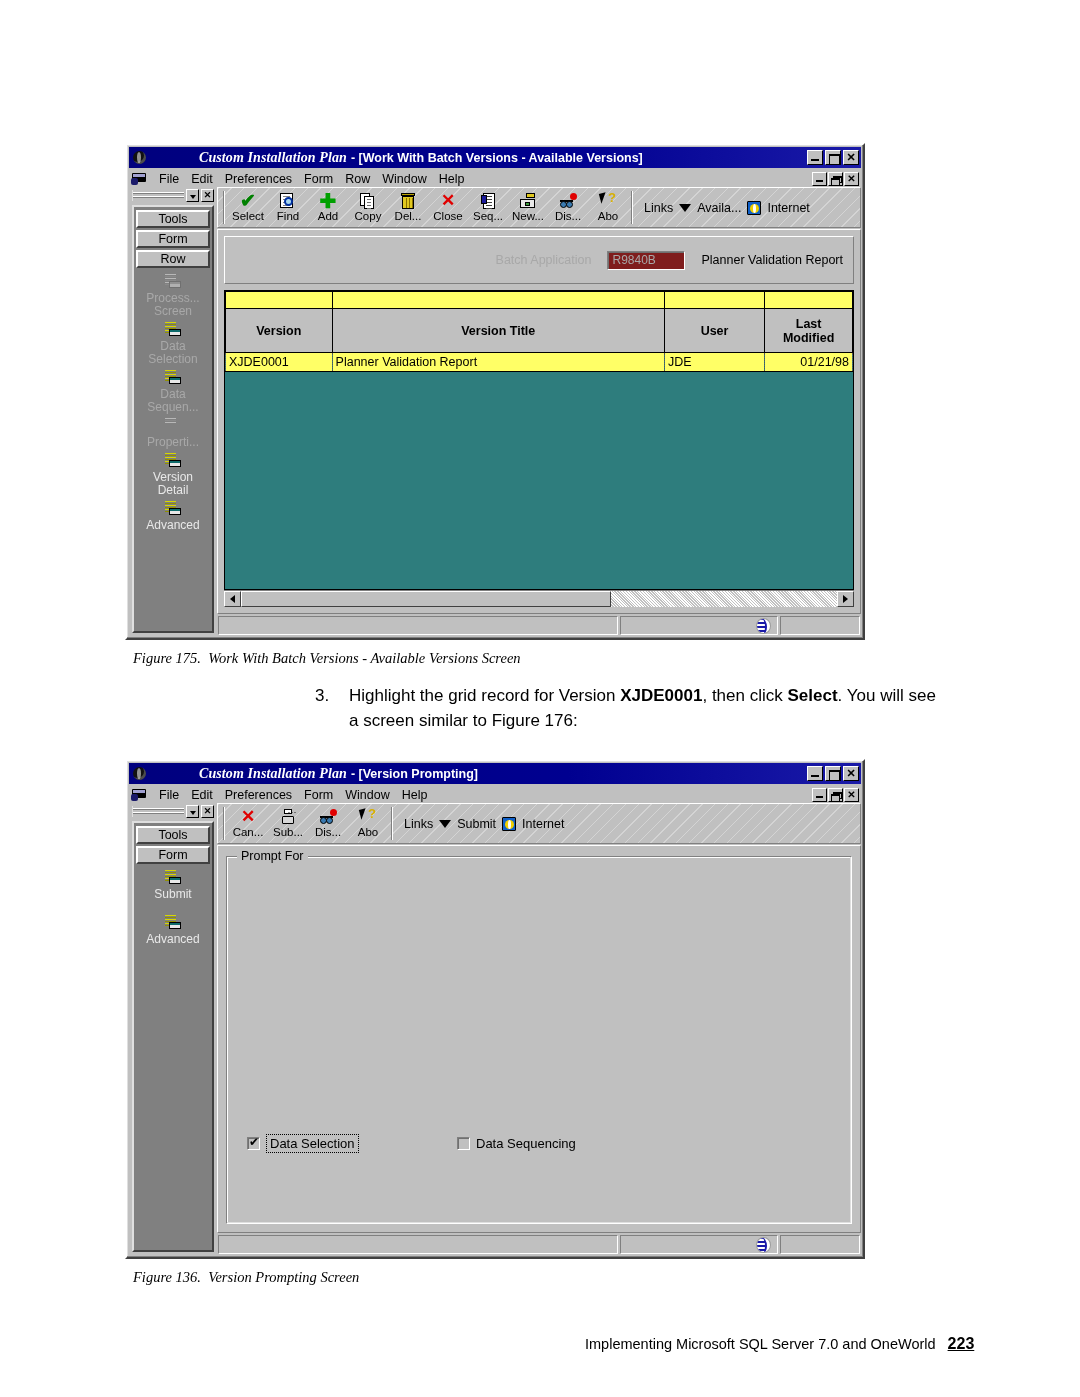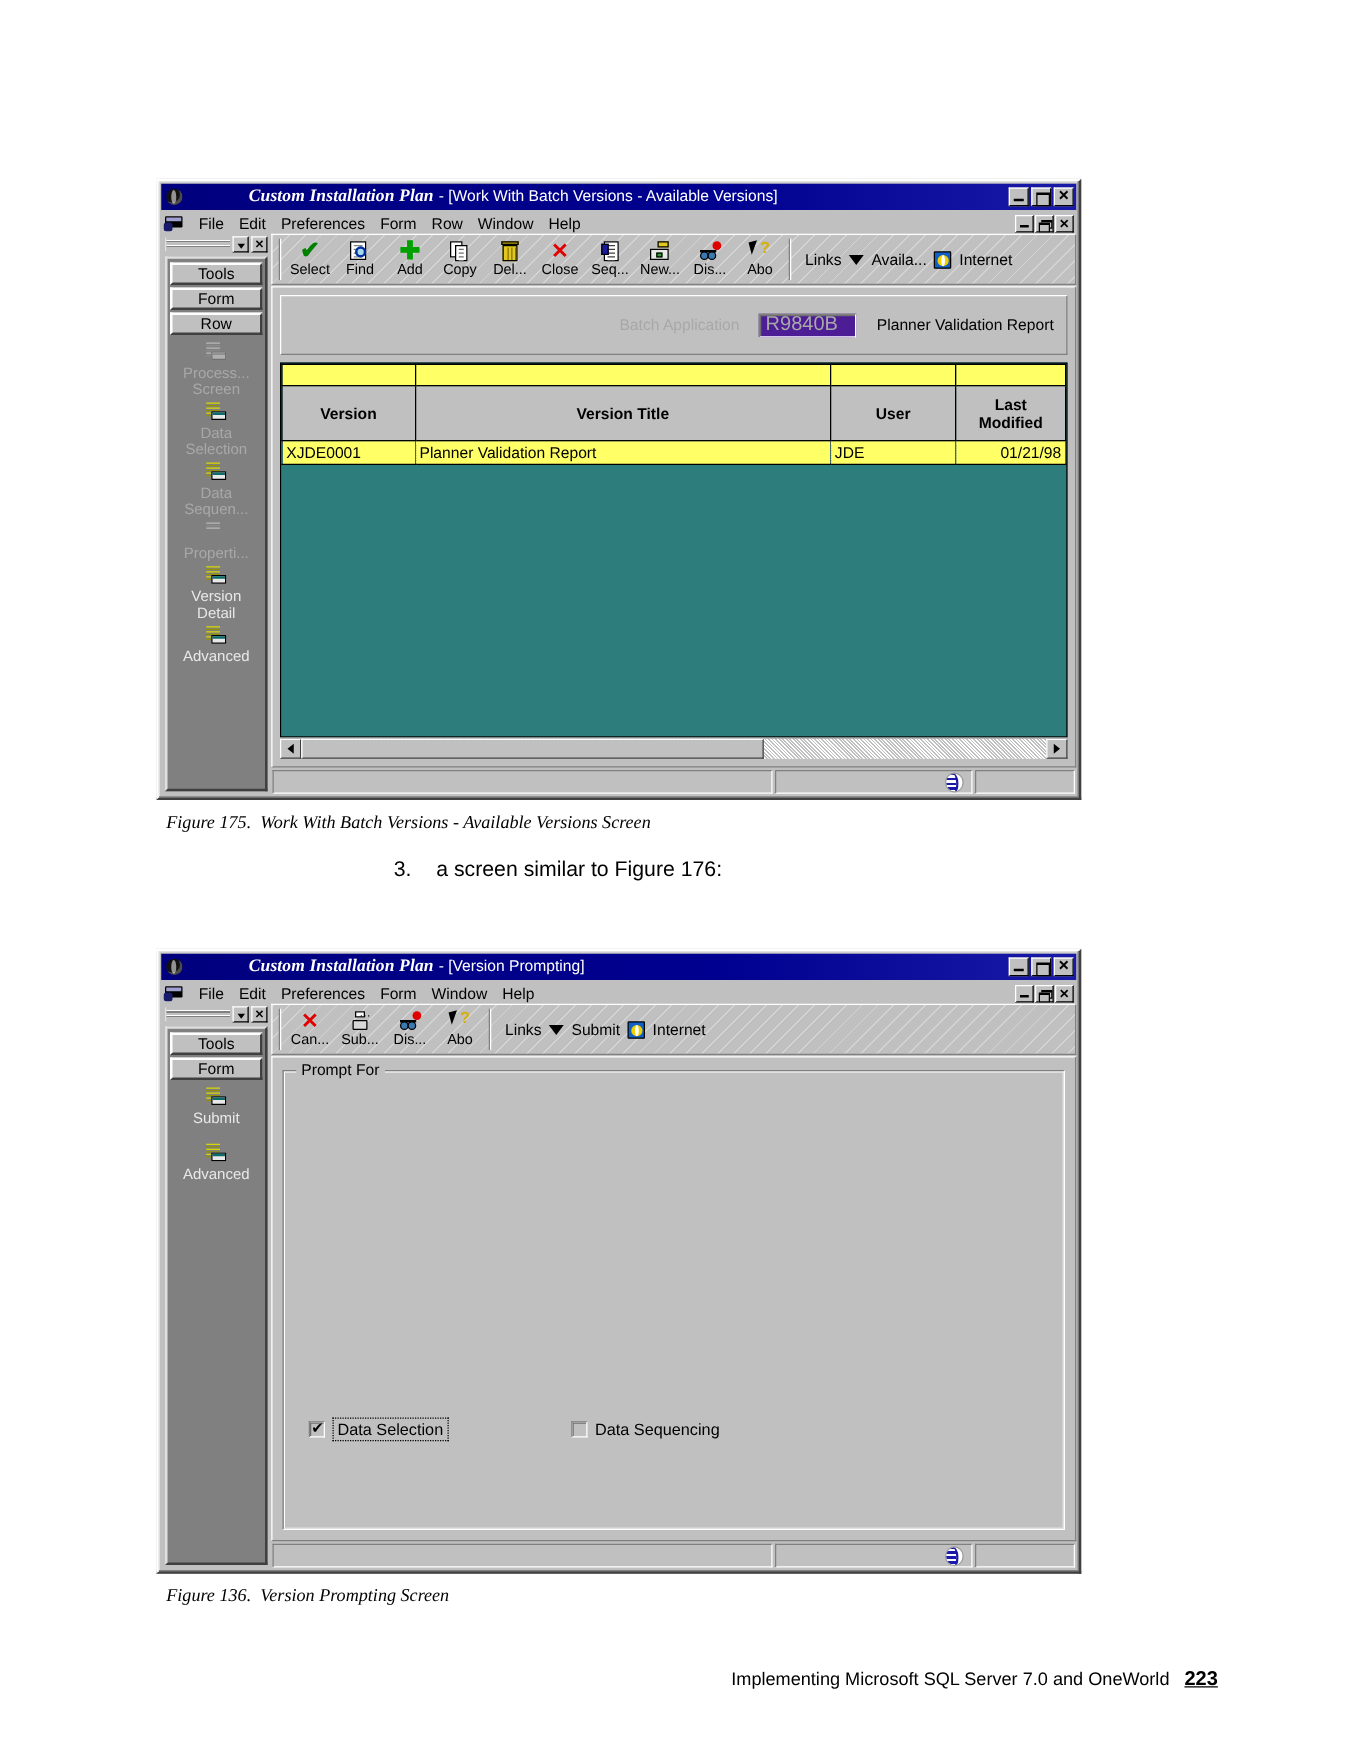"- [Work With Batch Versions" .tb-title .doc { font-weight: normal -> bold }
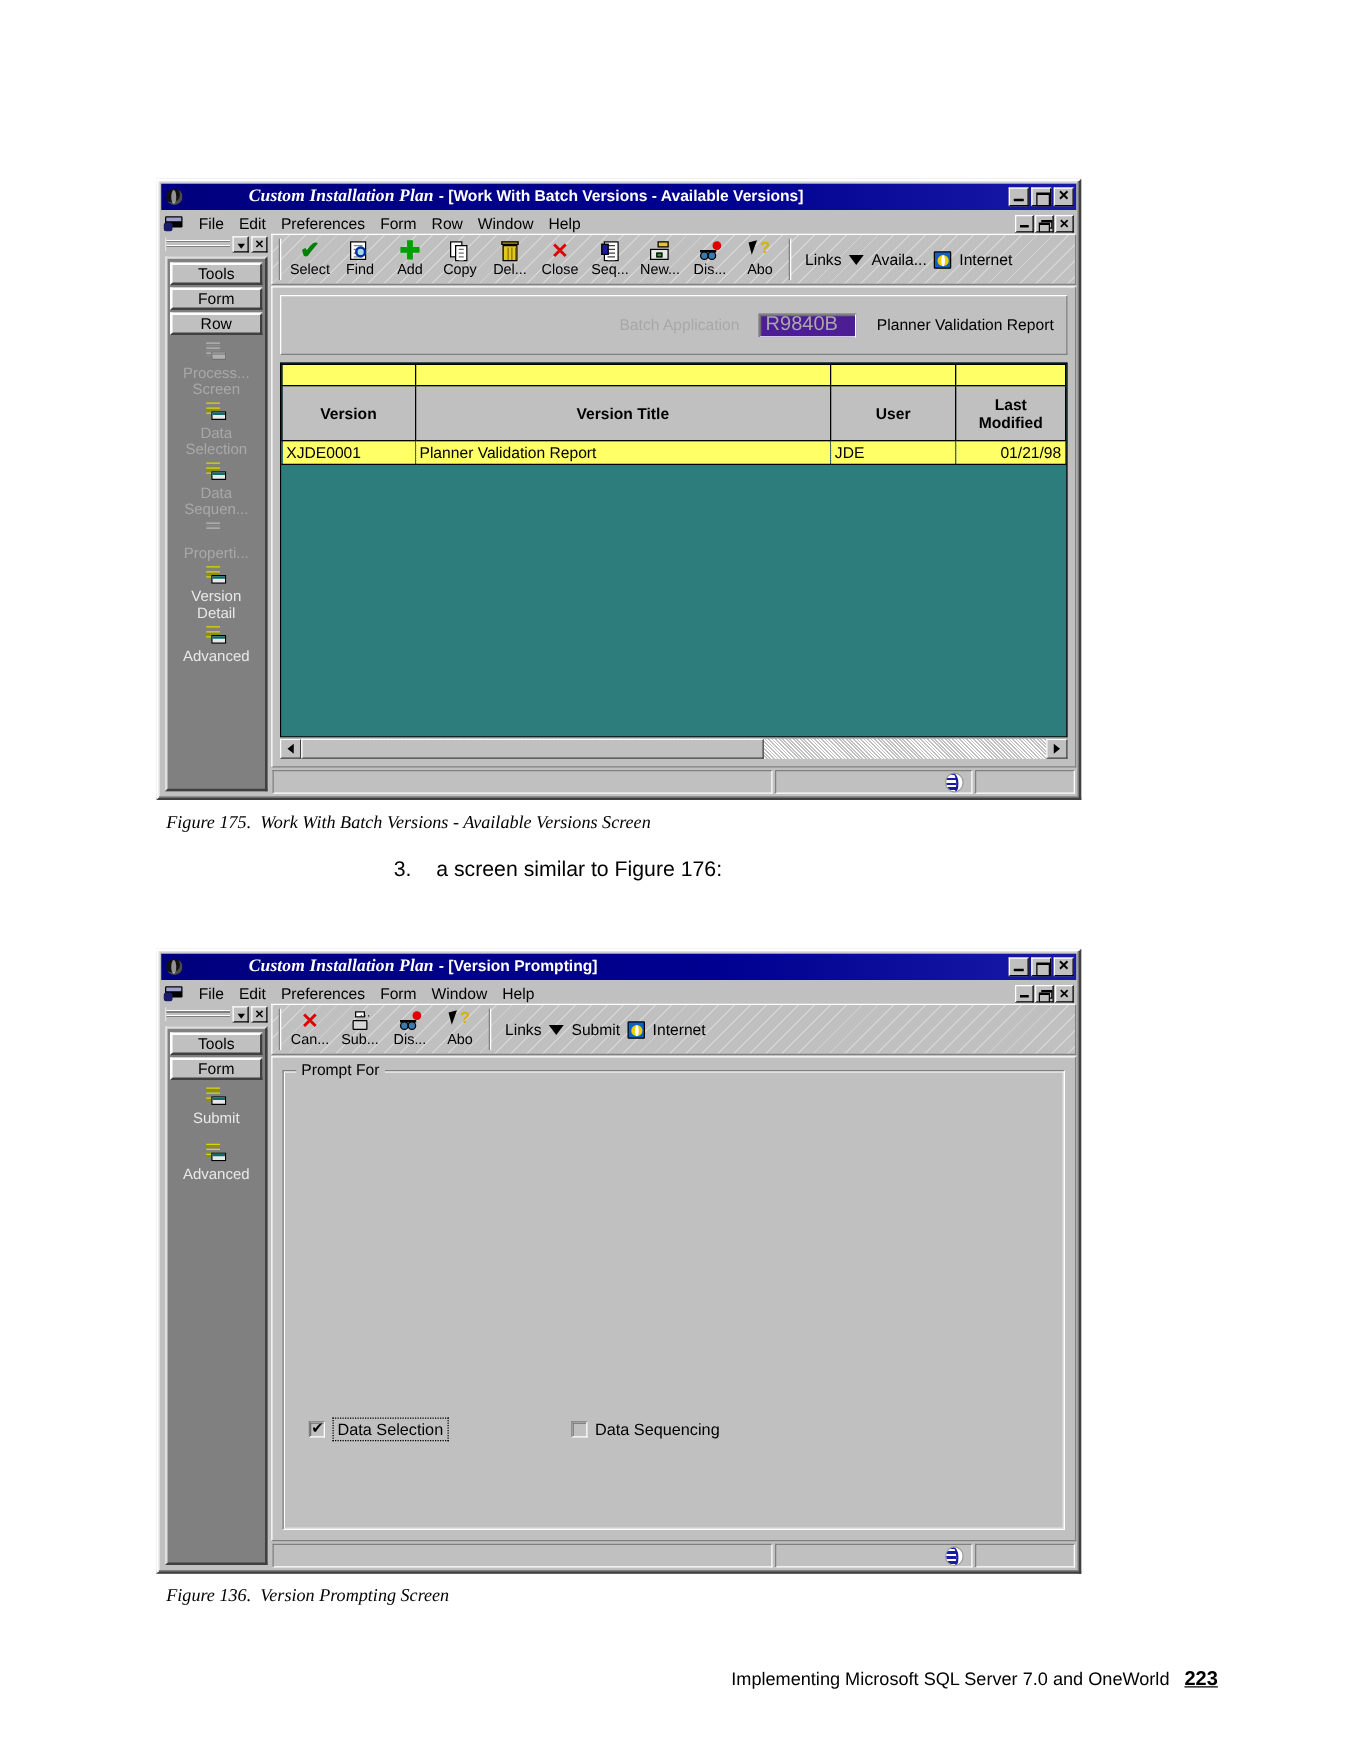"R9840B" .fld-input { background: #4c1d95 -> #7f1d1d; font-size: 16px -> 12px }
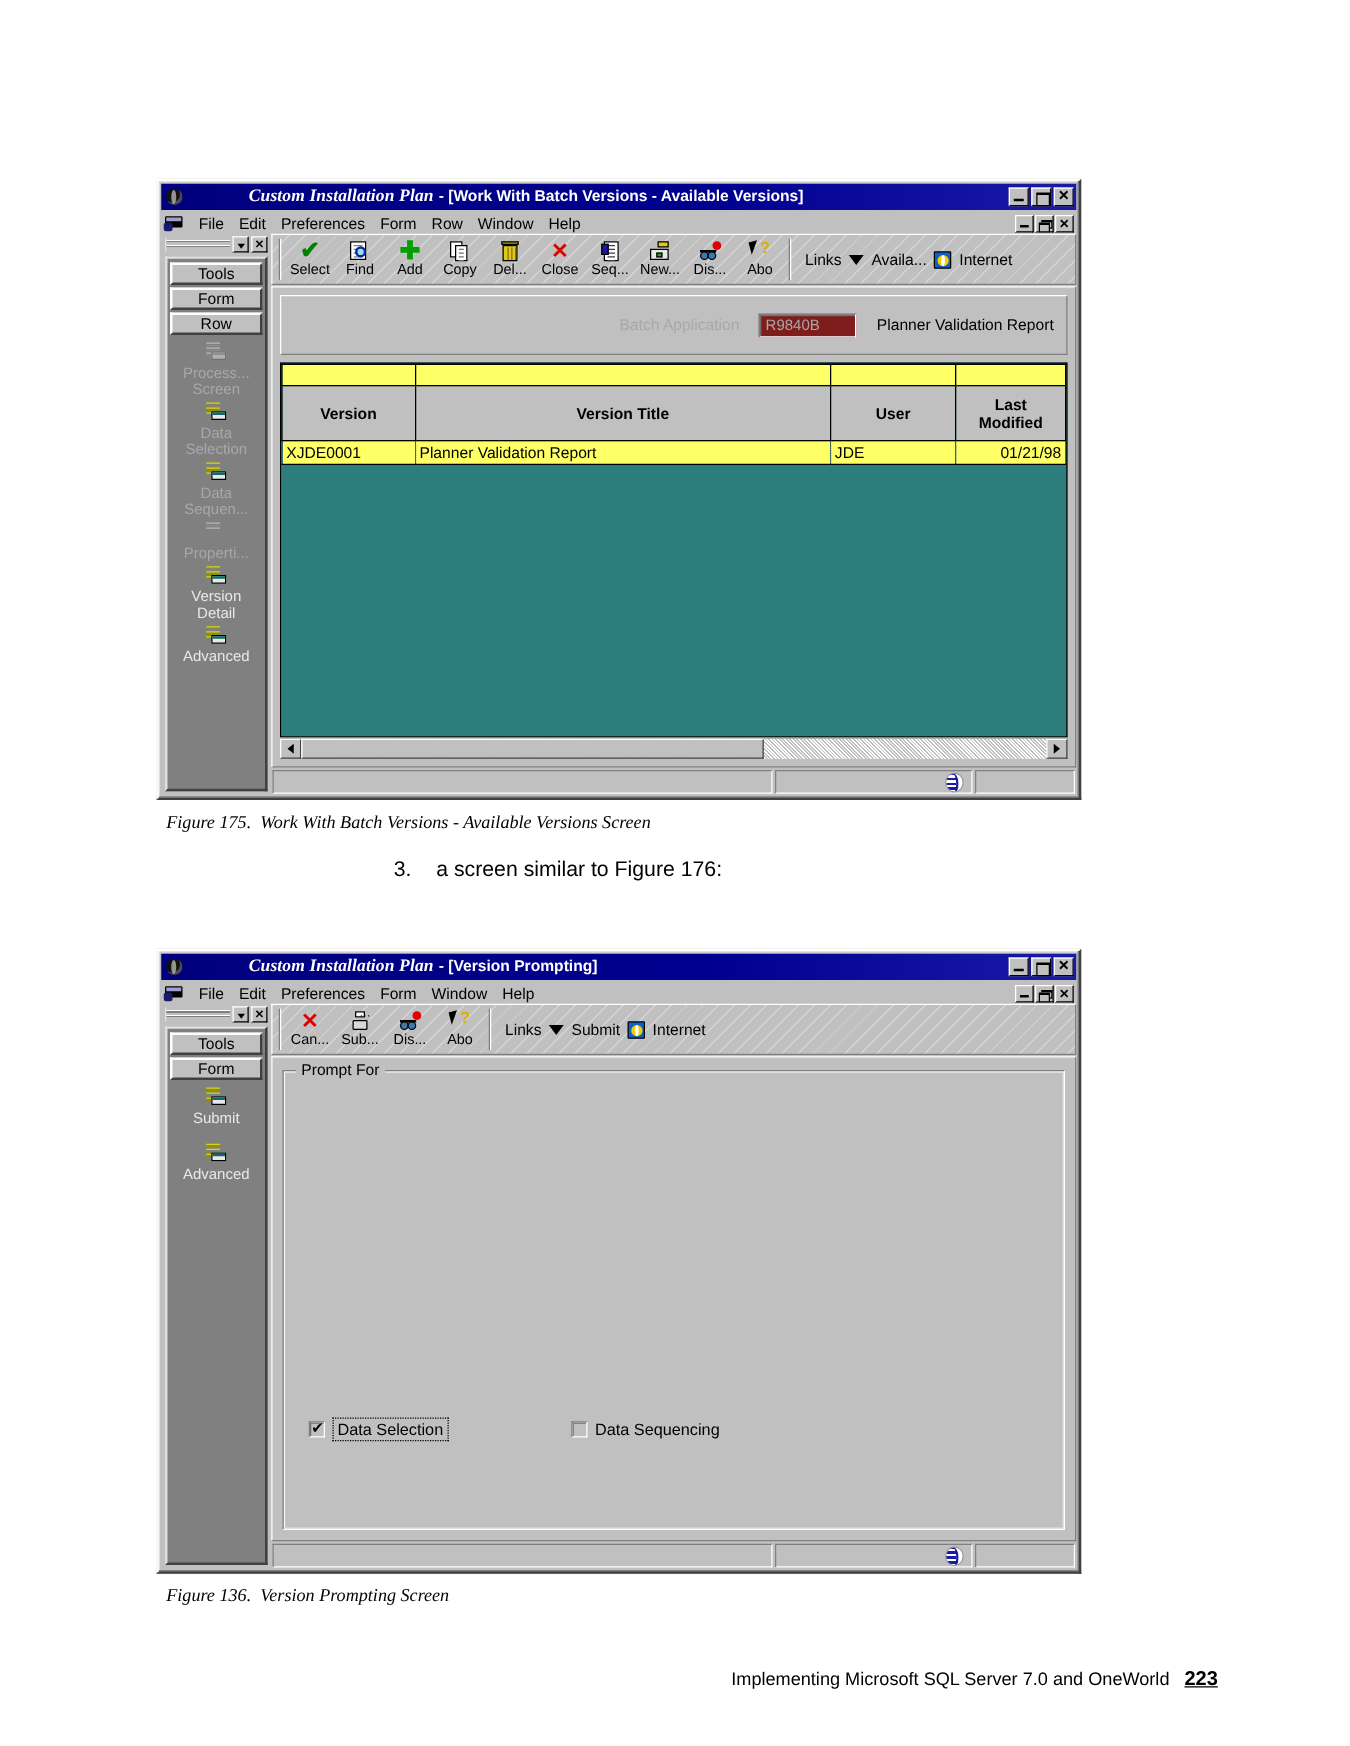"Highlight the grid record for" span.txt { html: none -> <span><span>Highlight the grid record for Version </span><b>XJDE0001</b><span>, then click </span><b>Select</b><span>. You will see</span></span> }
